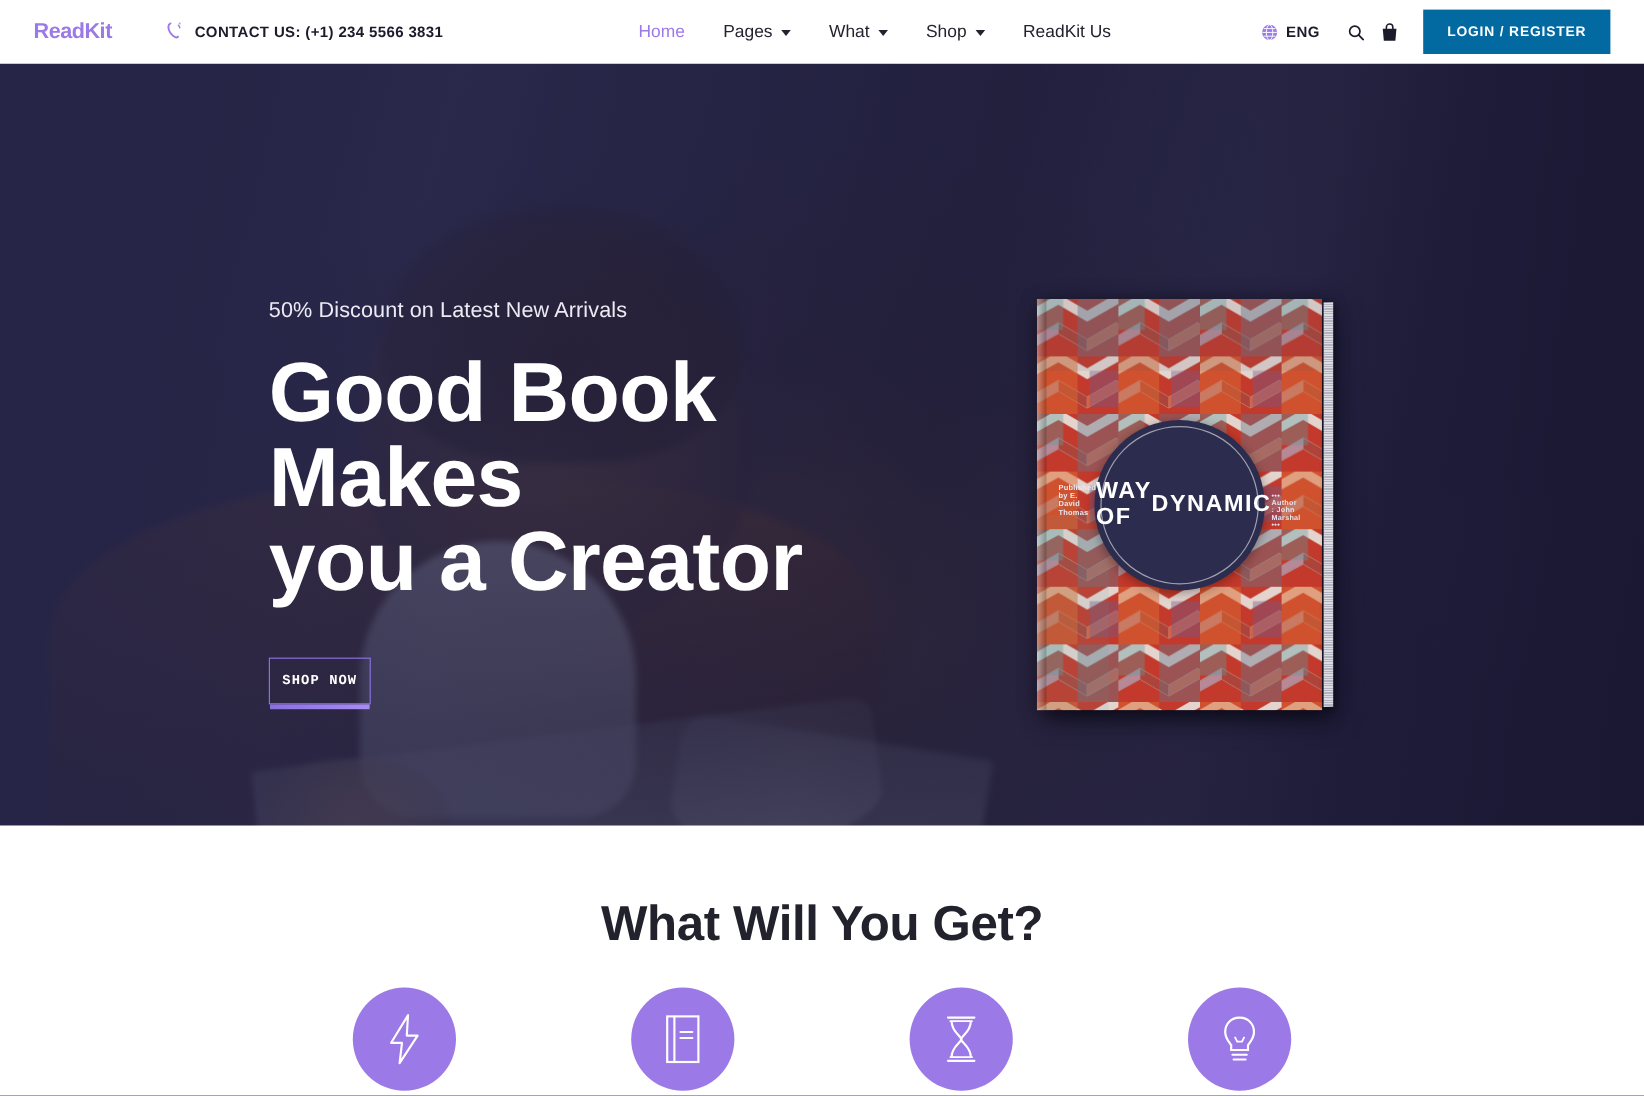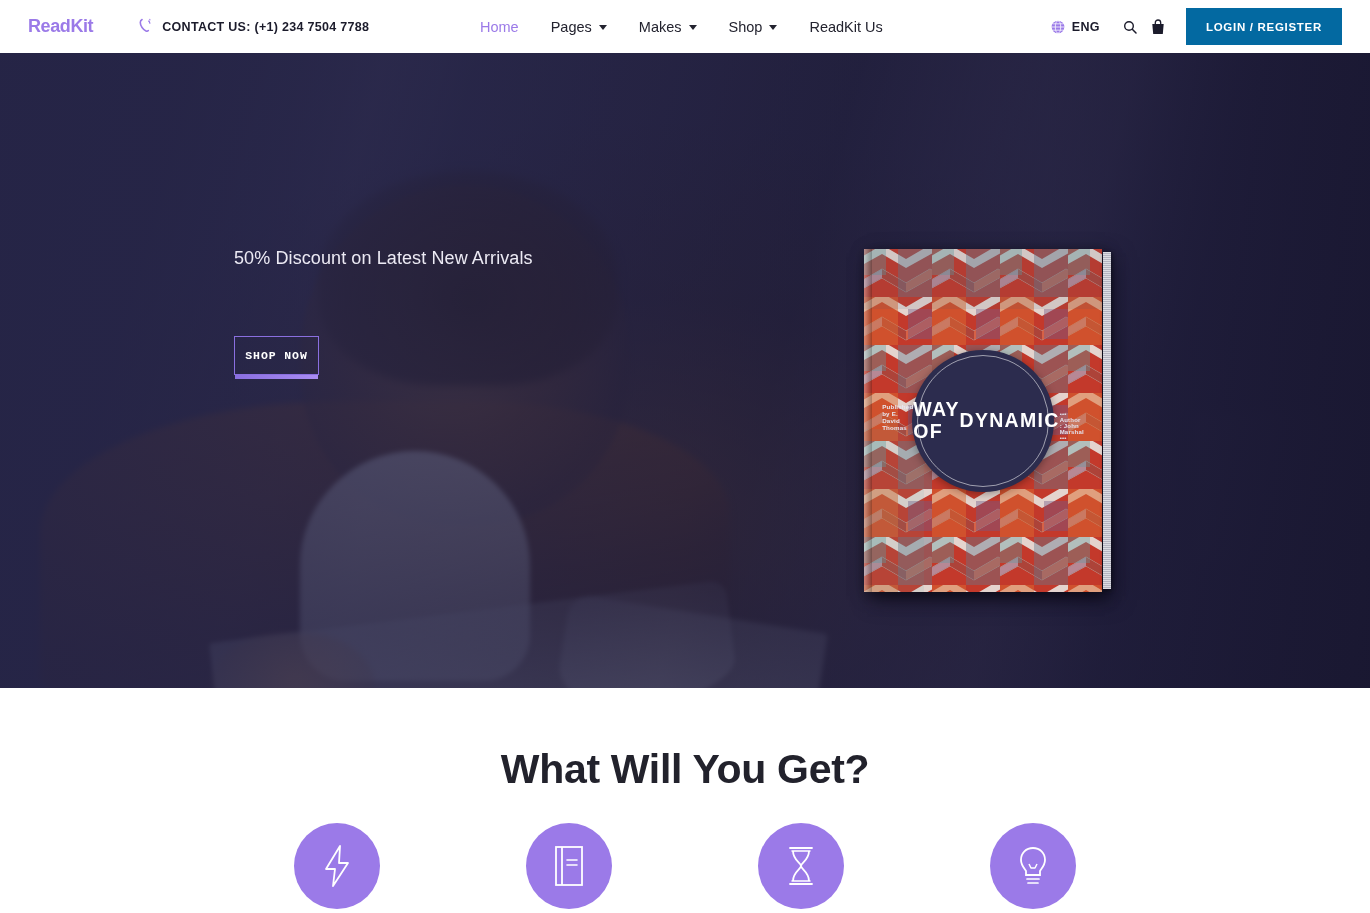"CONTACT US: (+1) 234 7504" span.contact-text { text: 7504 7788 -> 5566 3831 }
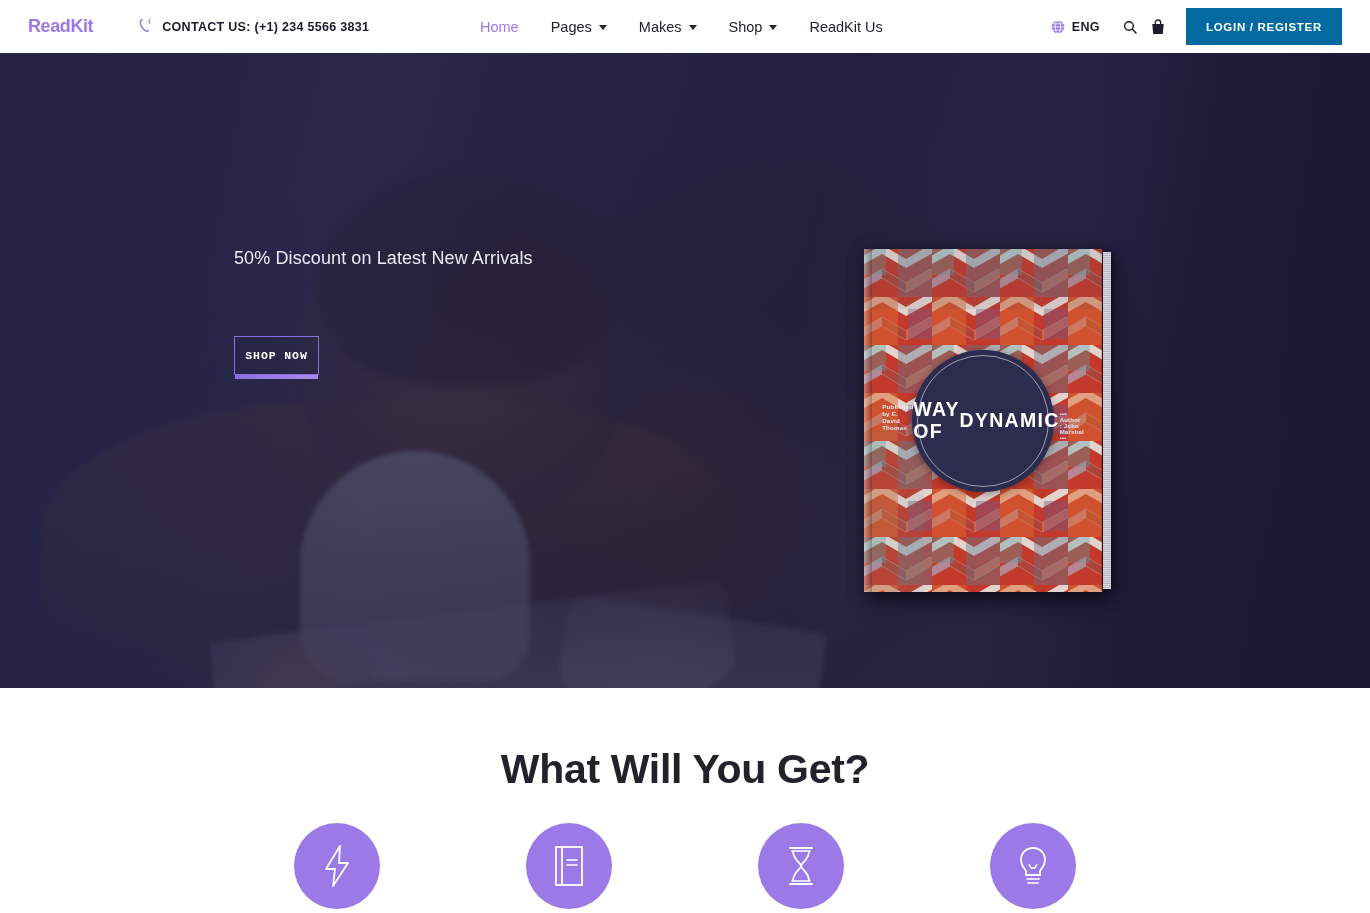"Home" .nav { left: 464px -> 516px }
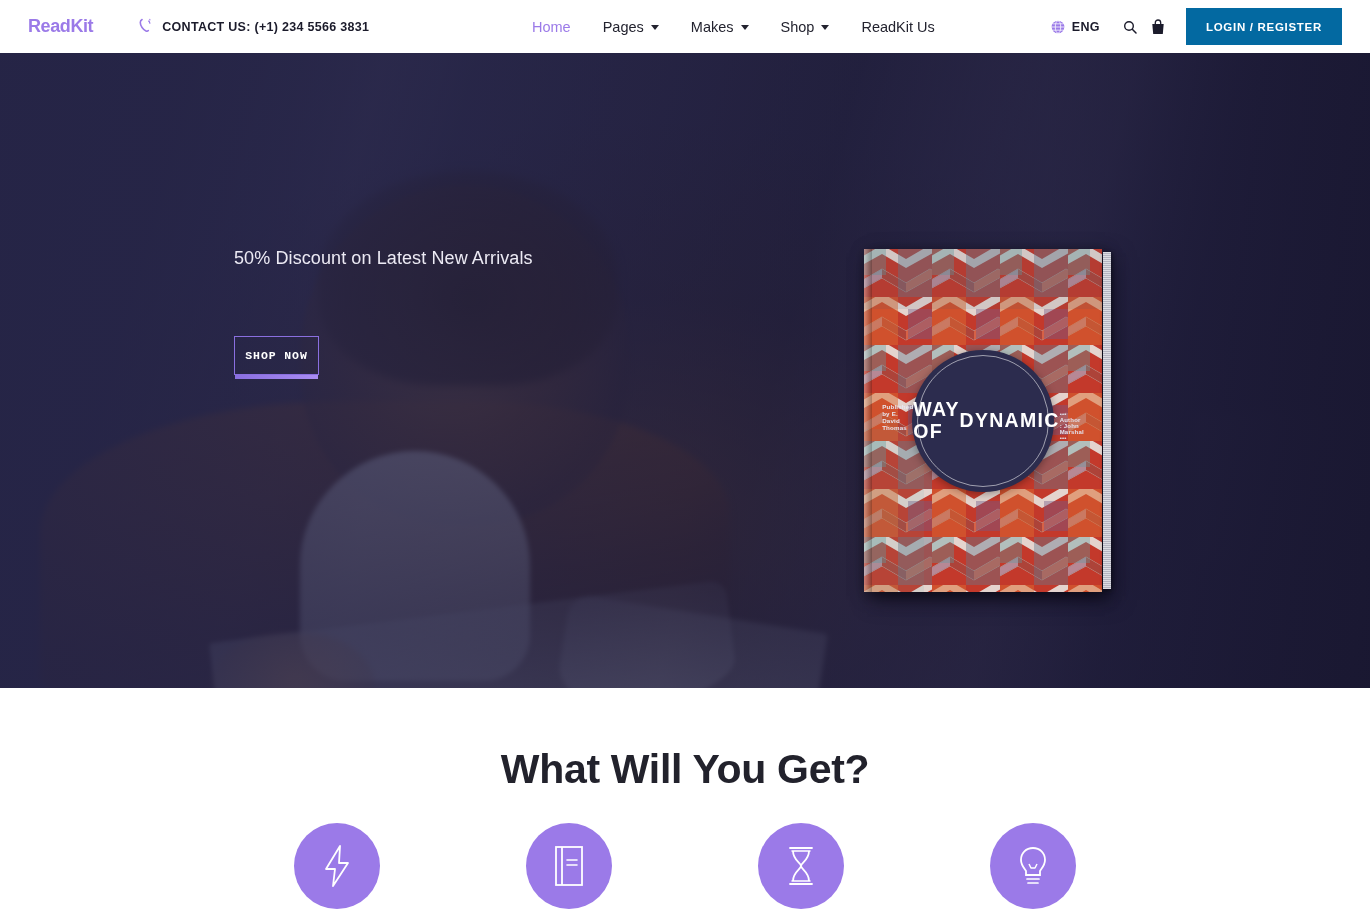"Makes" span { text: Makes -> What }
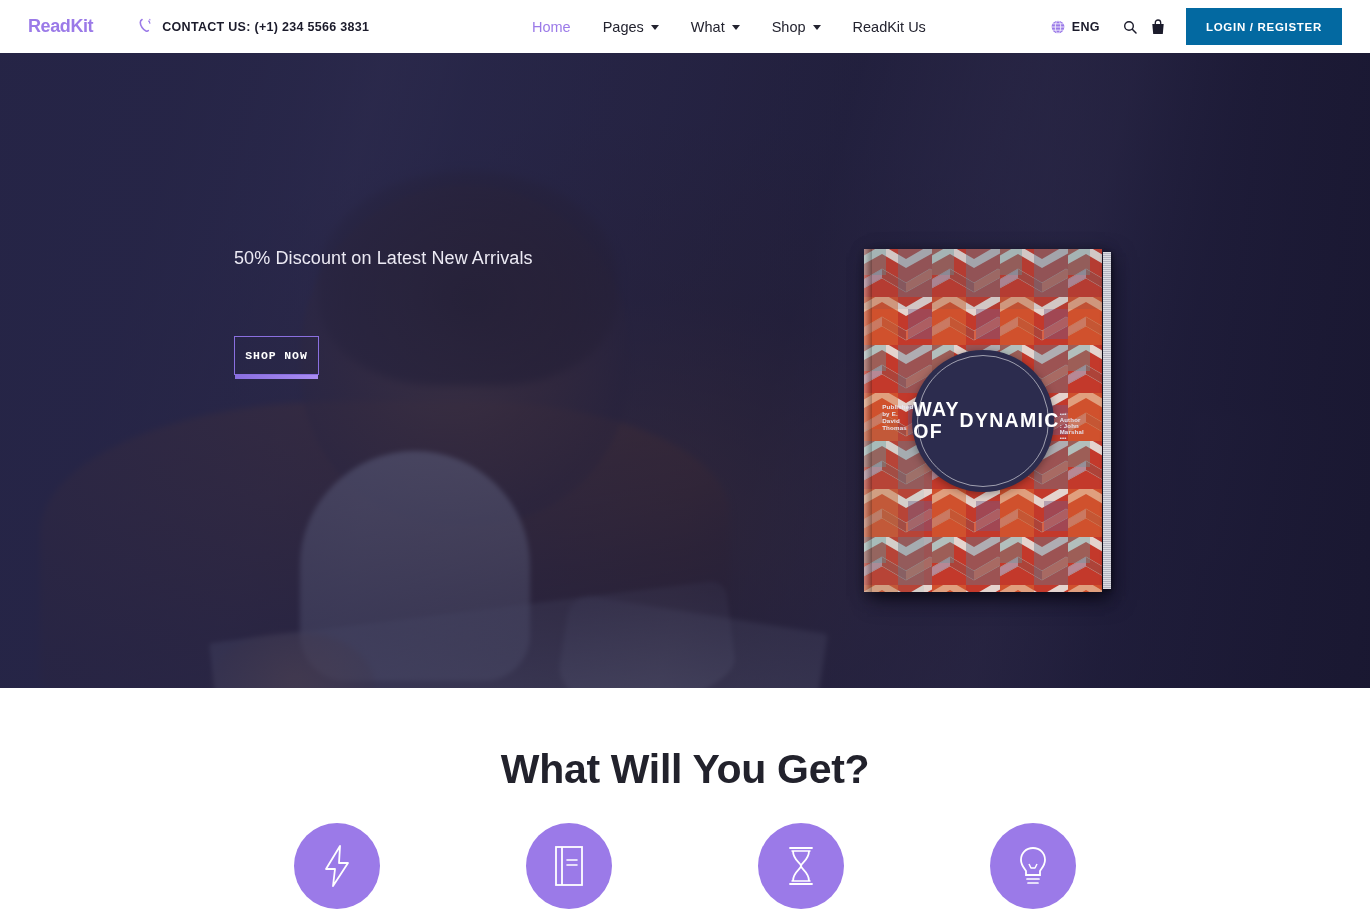"50% Discount on Latest New" .hero-copy { left: 234px -> 224px }
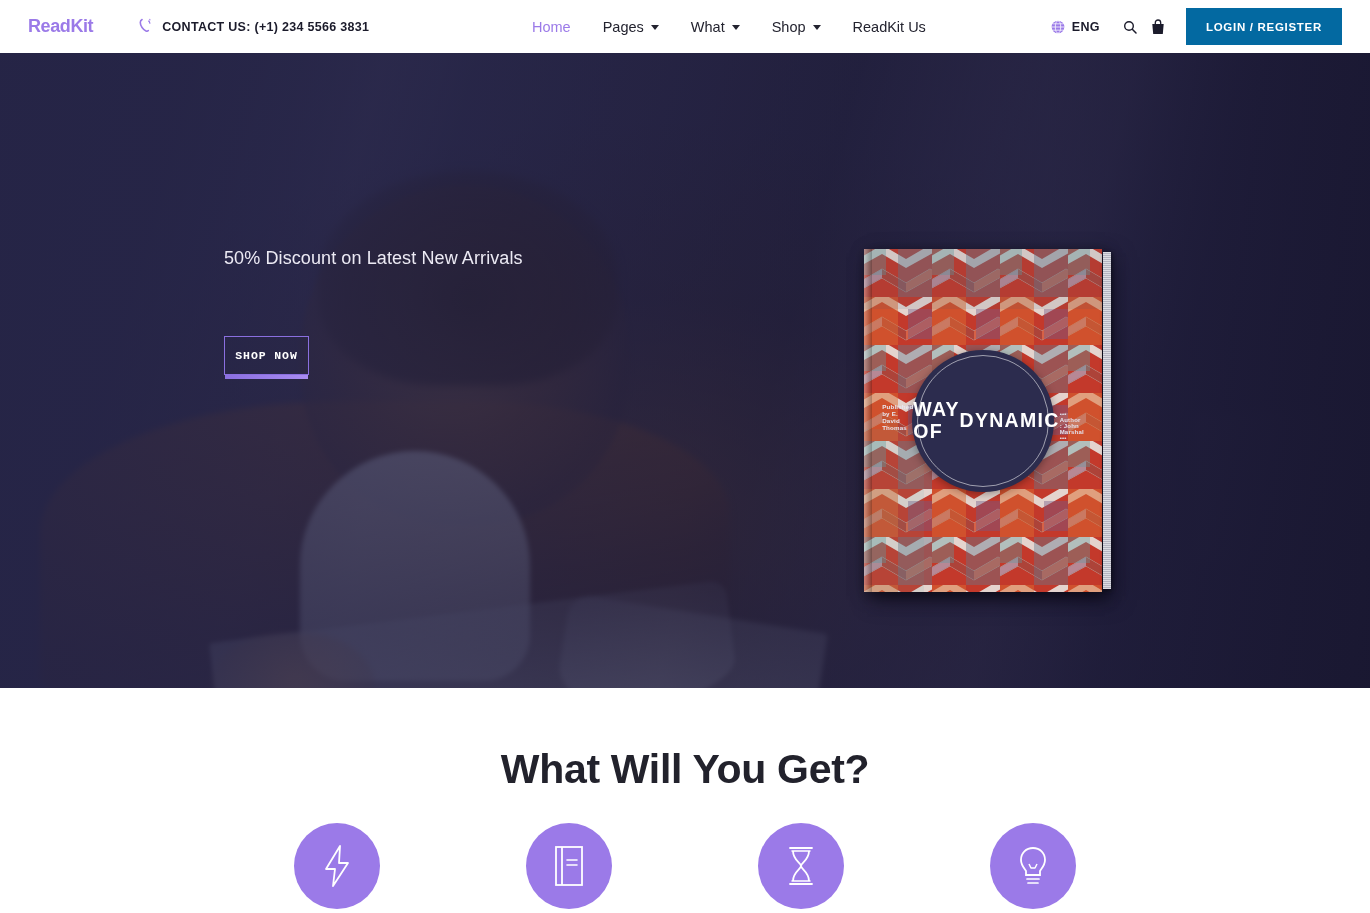"Good Book Makes" h1.hero-title { html: none -> <h1> <span>Good Book Makes</span><br> <span>you a Creator</span> </h1> }
